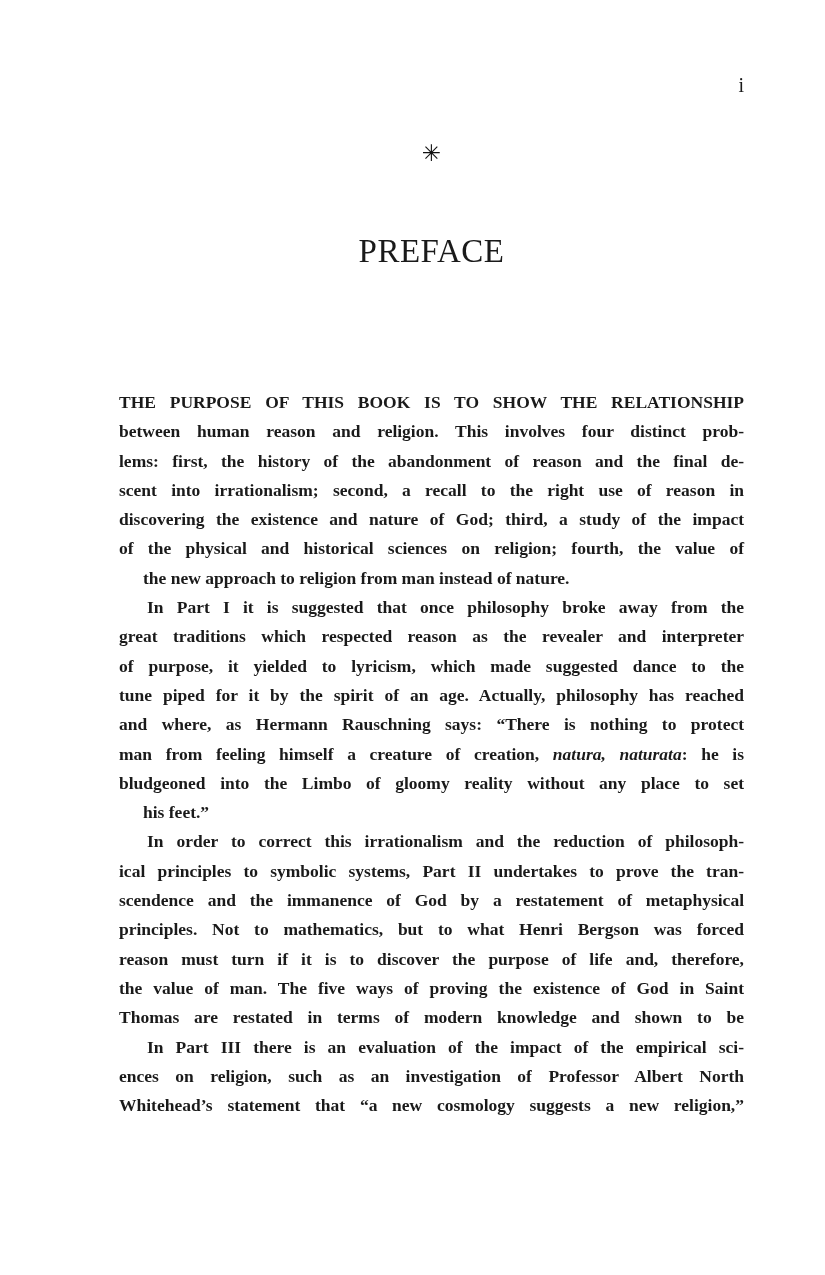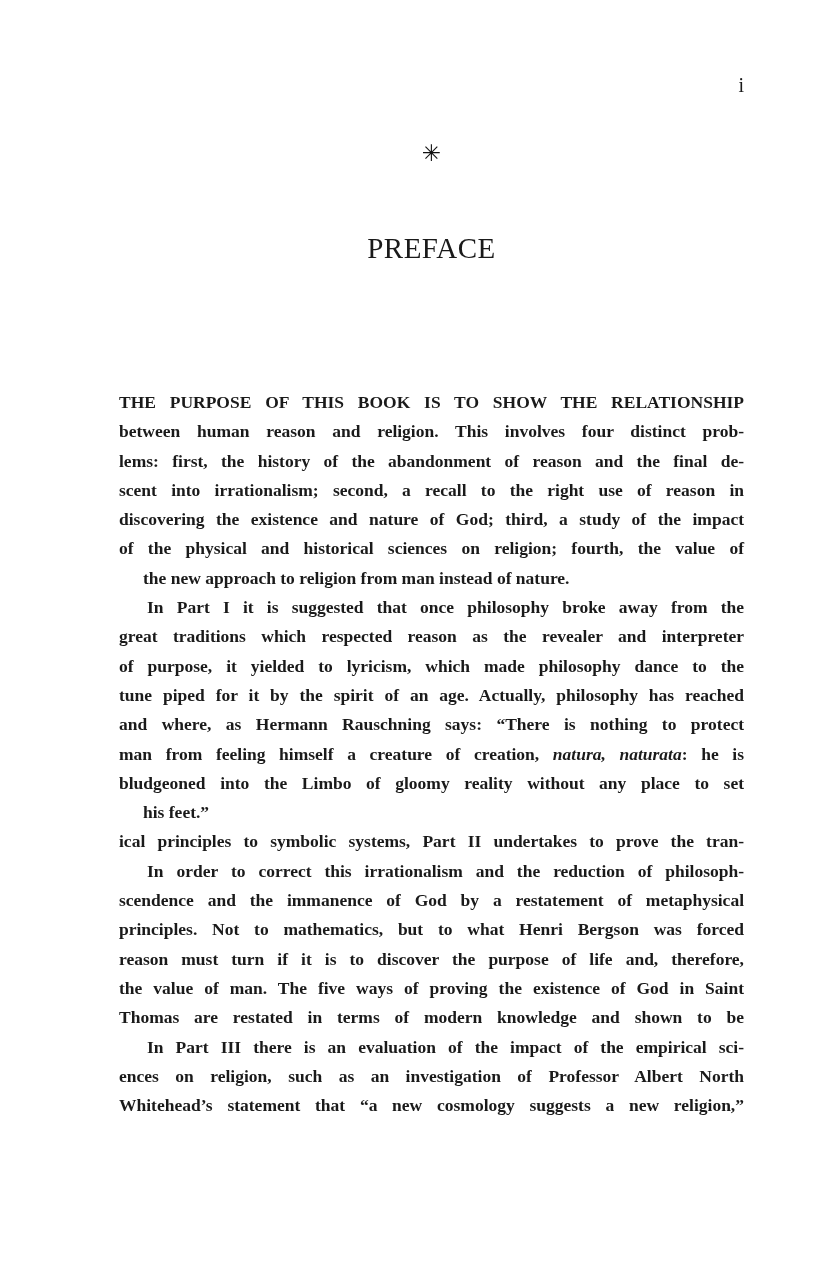"PREFACE" .heading { font-size: 29px -> 33px }
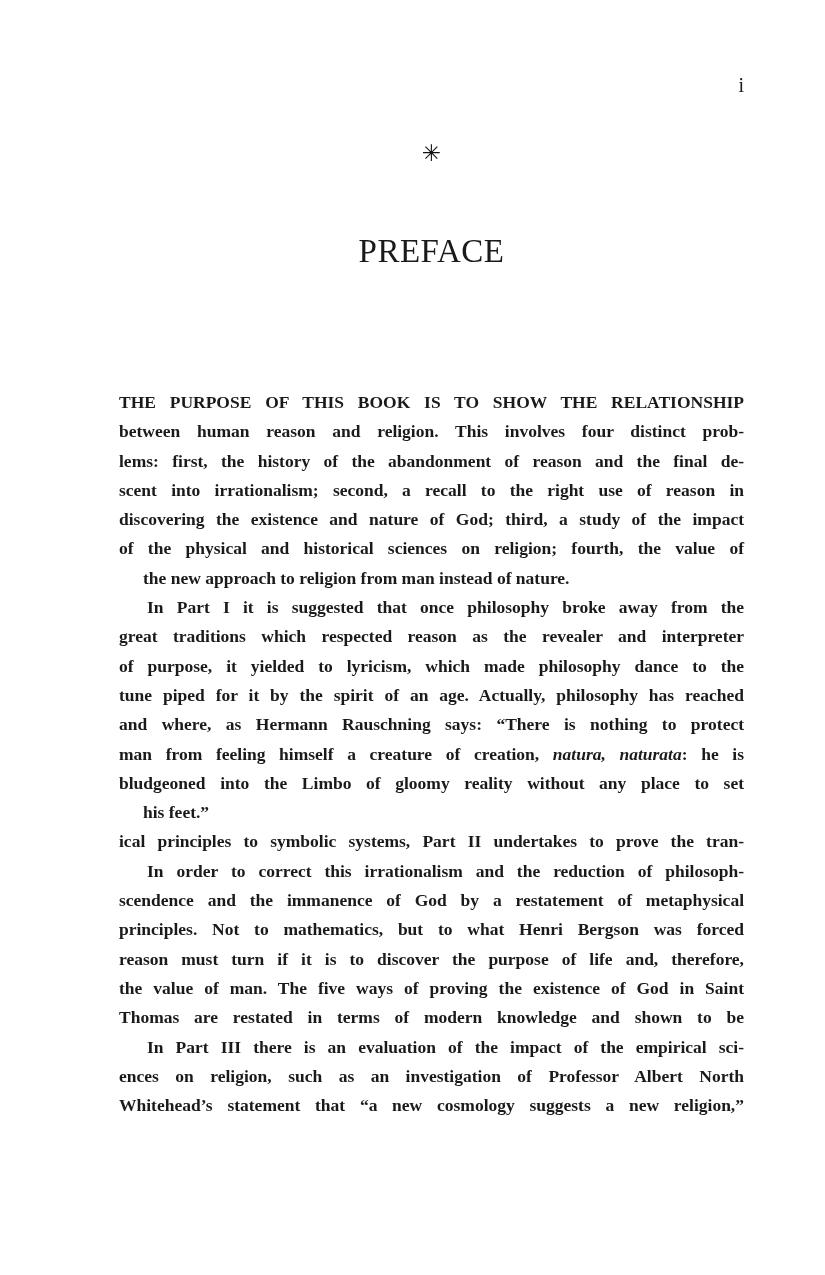"of purpose, it yielded to" span { text: philosophy -> suggested }
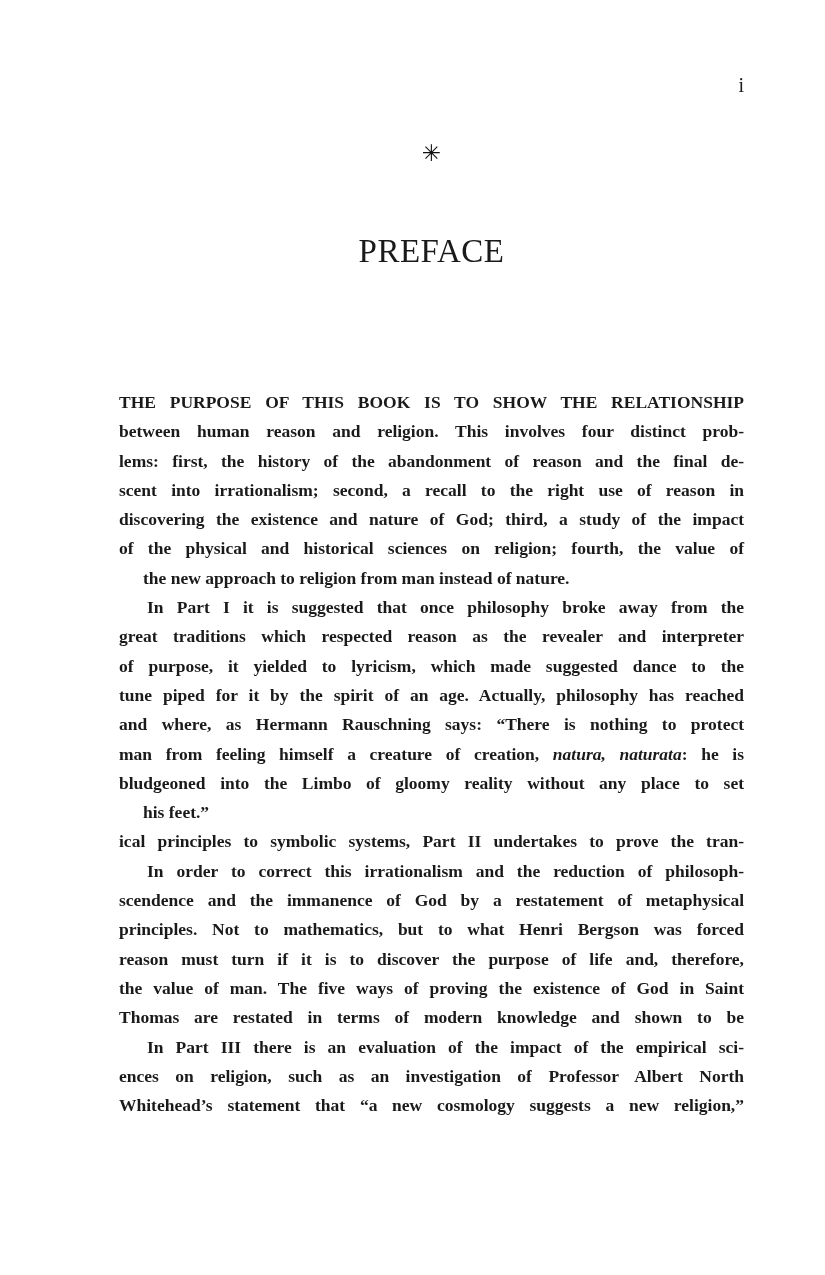"ical principles to symbolic systems," div.line { order: before "In order to correct this" -> after "In order to correct this" }
